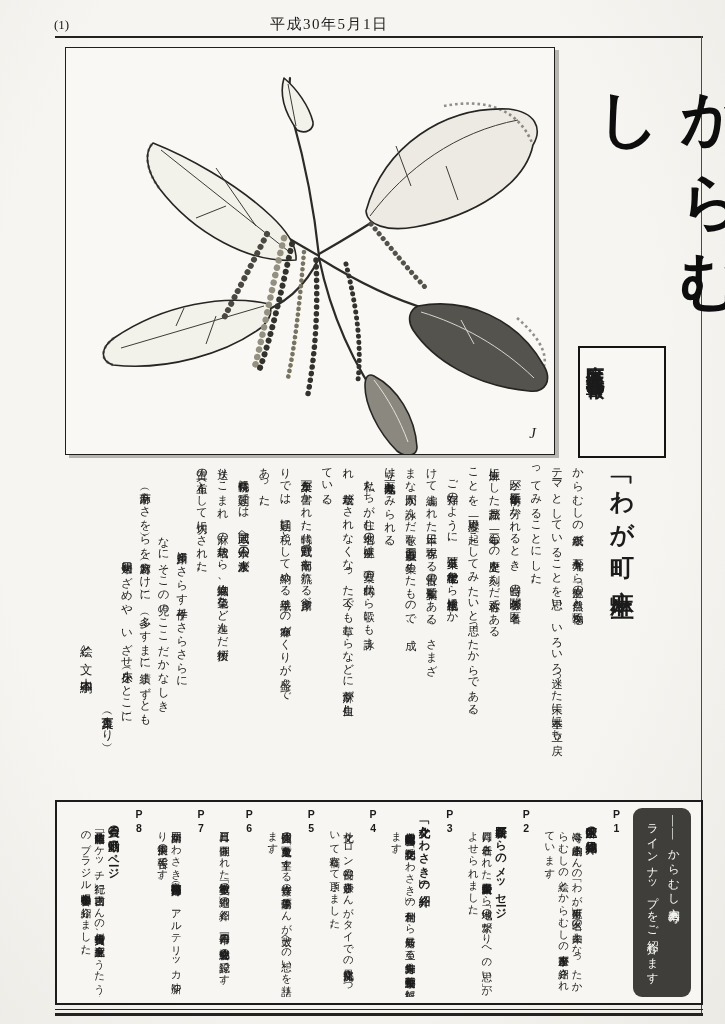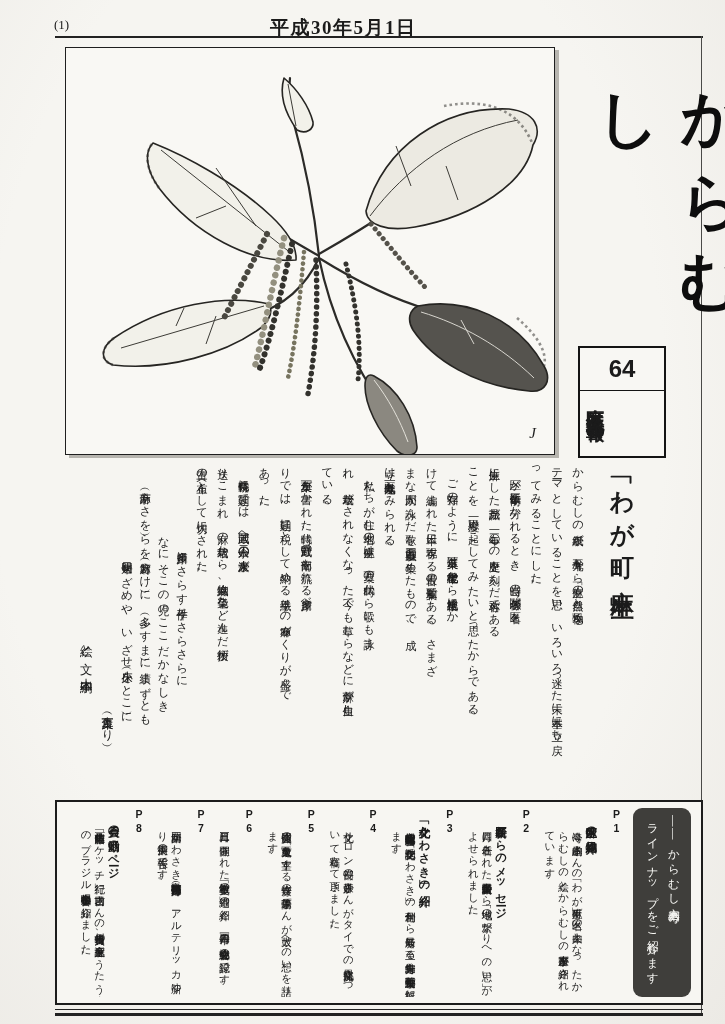"平成30年5月1日" .issue-date { font-size: 19px -> 15px; font-weight: 700 -> 400 }
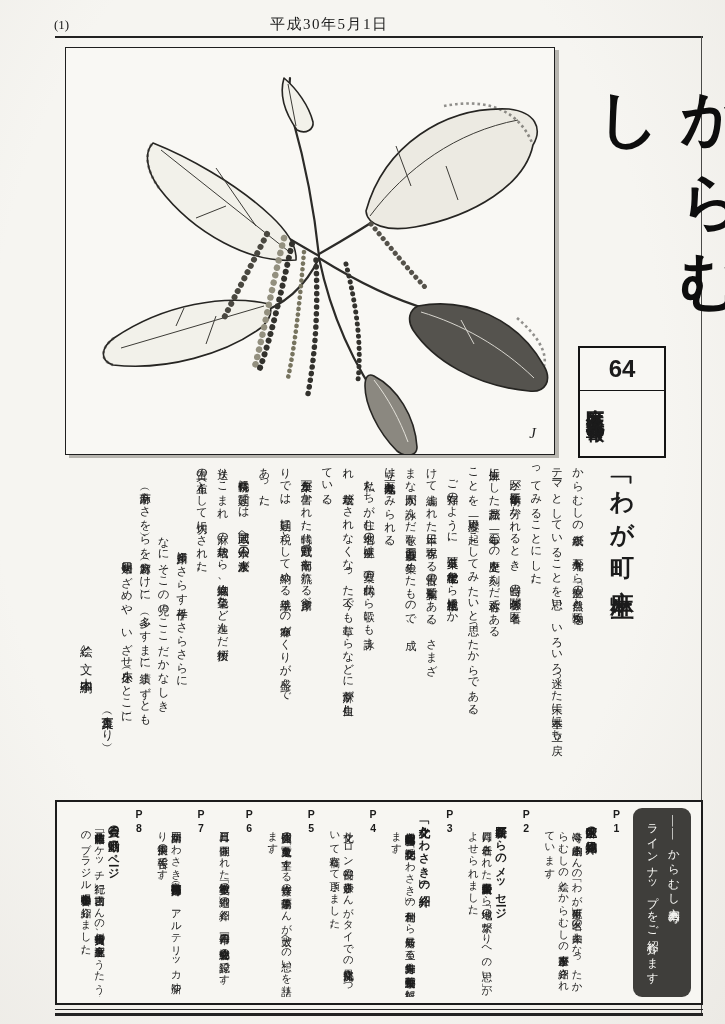"64" div.issue-number { html: <div>64</div> -> none }
